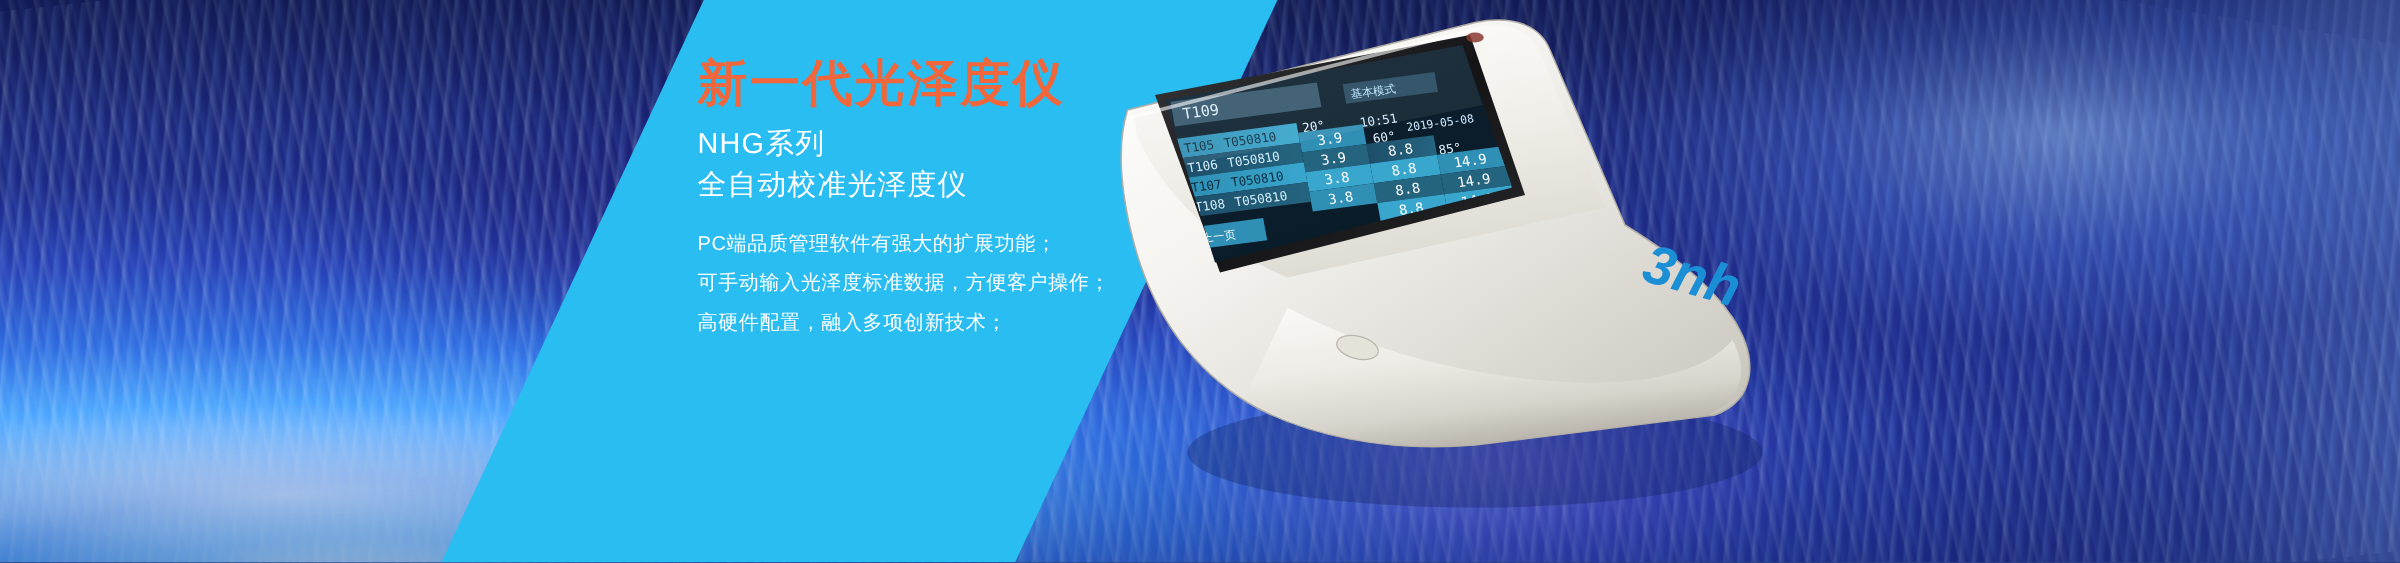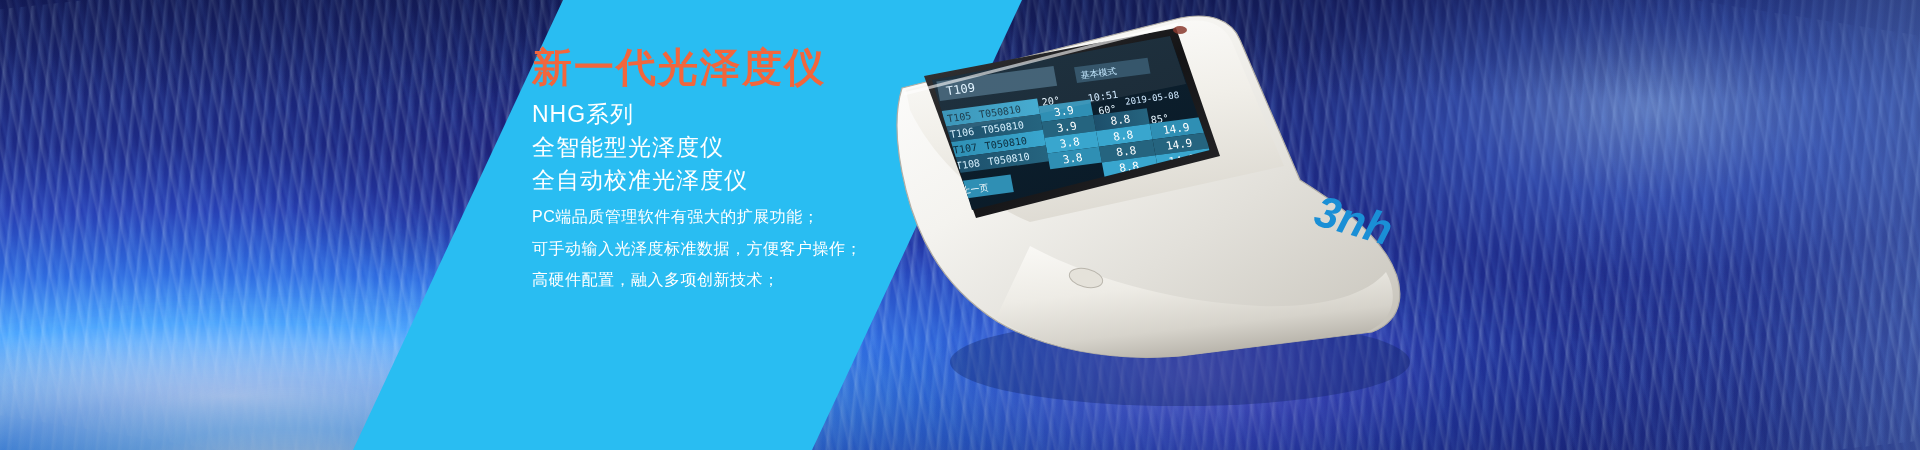"新一代光泽度仪" .copy { left: 532px -> 558px }
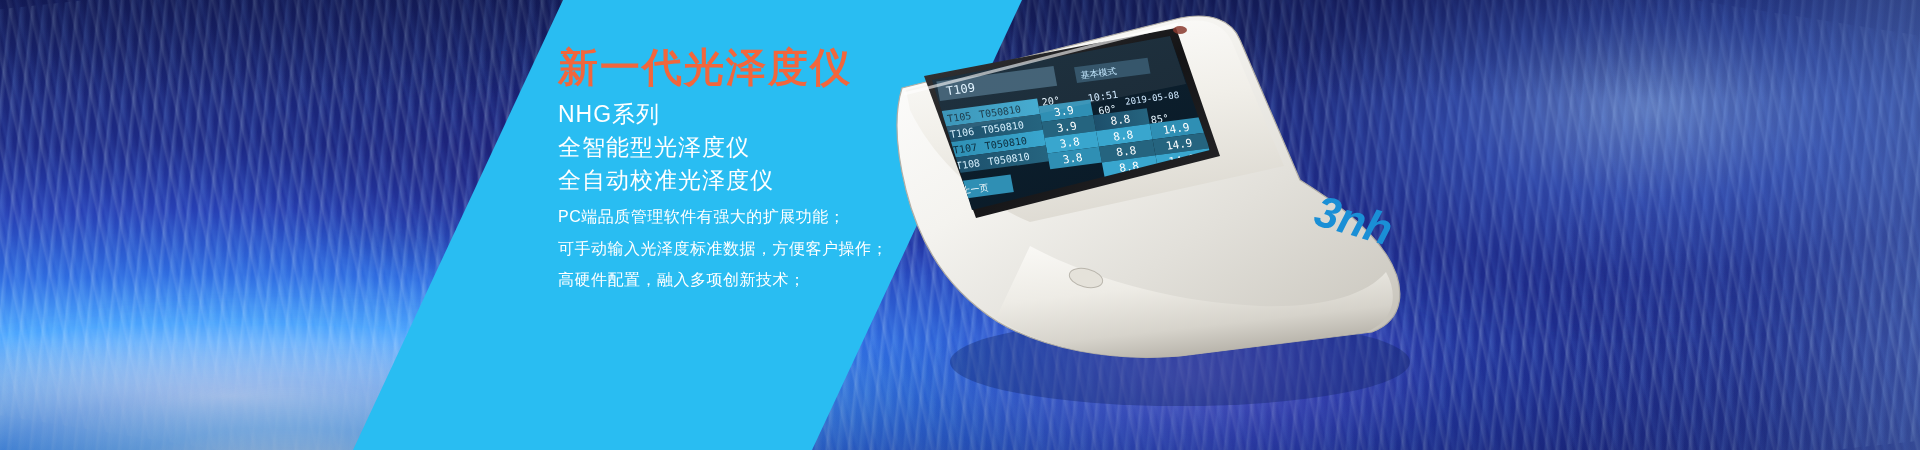"全智能型光泽度仪" div.subline { html: <div>全智能型光泽度仪</div> -> none }
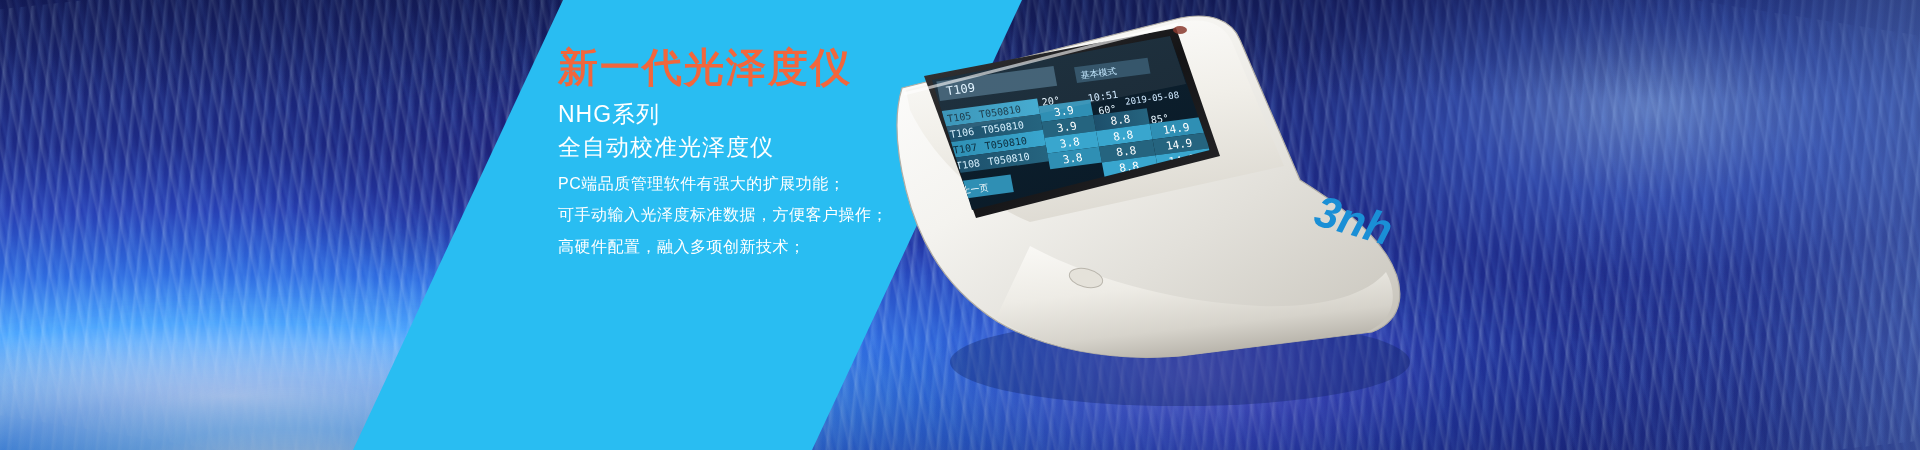"PC端品质管理软件有强大的扩展功能；" .bullets { margin-top: 4px -> 16px }
